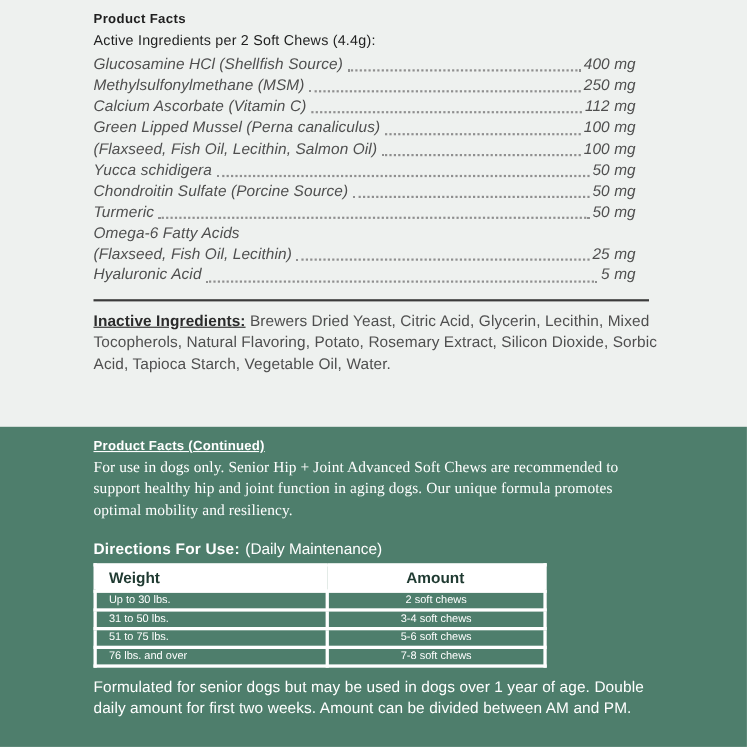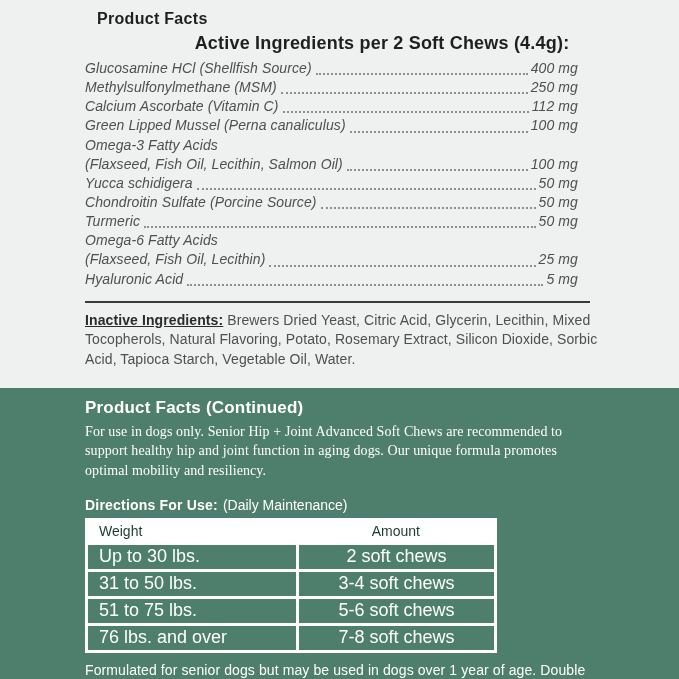"Product Facts" .facts-title { font-size: 16px -> 12px; margin: 0 12px 5px -> 0 0 5px }
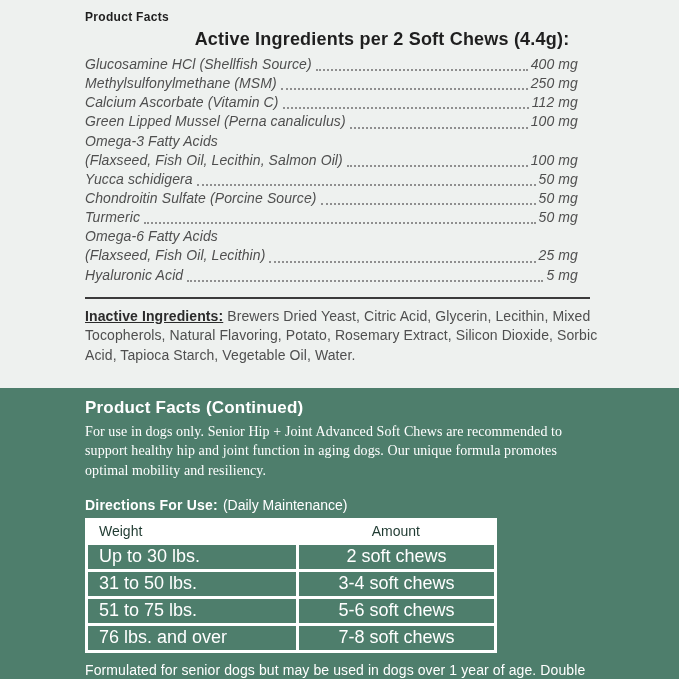"Active Ingredients per 2 Soft" .facts-sub { font-size: 18px -> 13px; font-weight: 700 -> 400; text-align: center -> none }
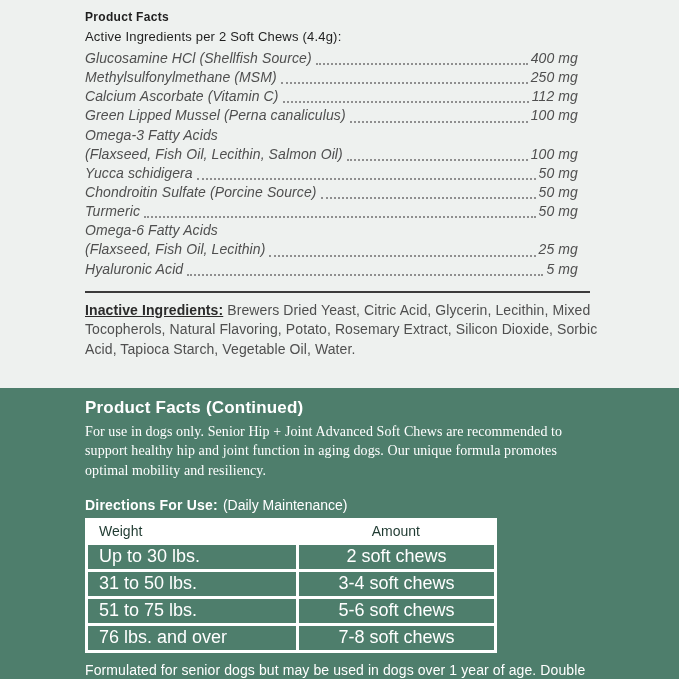"Omega-3 Fatty Acids" div.ing-row { html: <div> <span>Omega-3 Fatty Acids</span> </div> -> none }
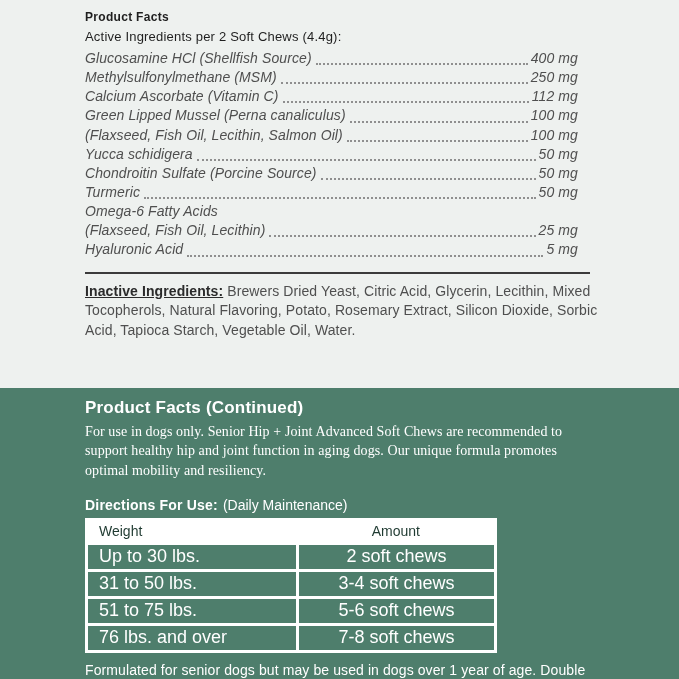"Product Facts (Continued)" .cont-title { font-size: 17px -> 12px; text-decoration: none -> underline }
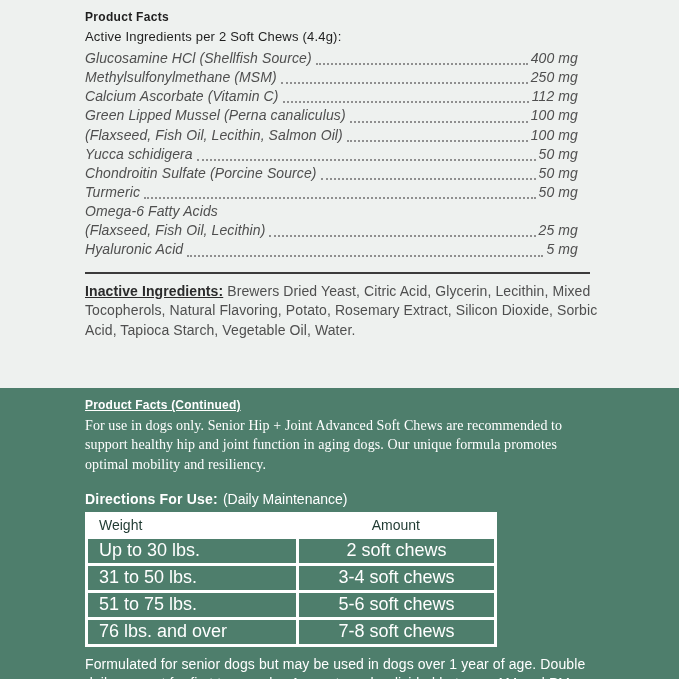"Weight" .dosage th { font-weight: 400 -> 700 }
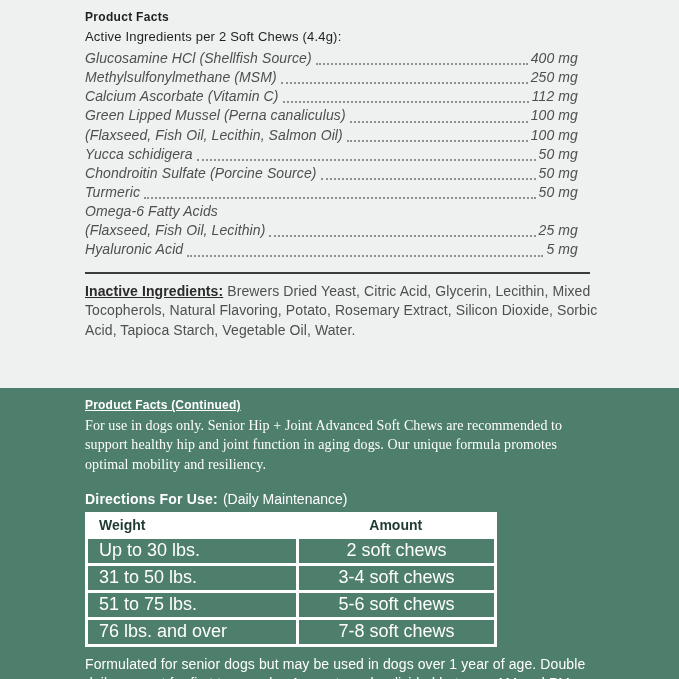"Up to 30 lbs." .dosage td { font-size: 18px -> 10px }
